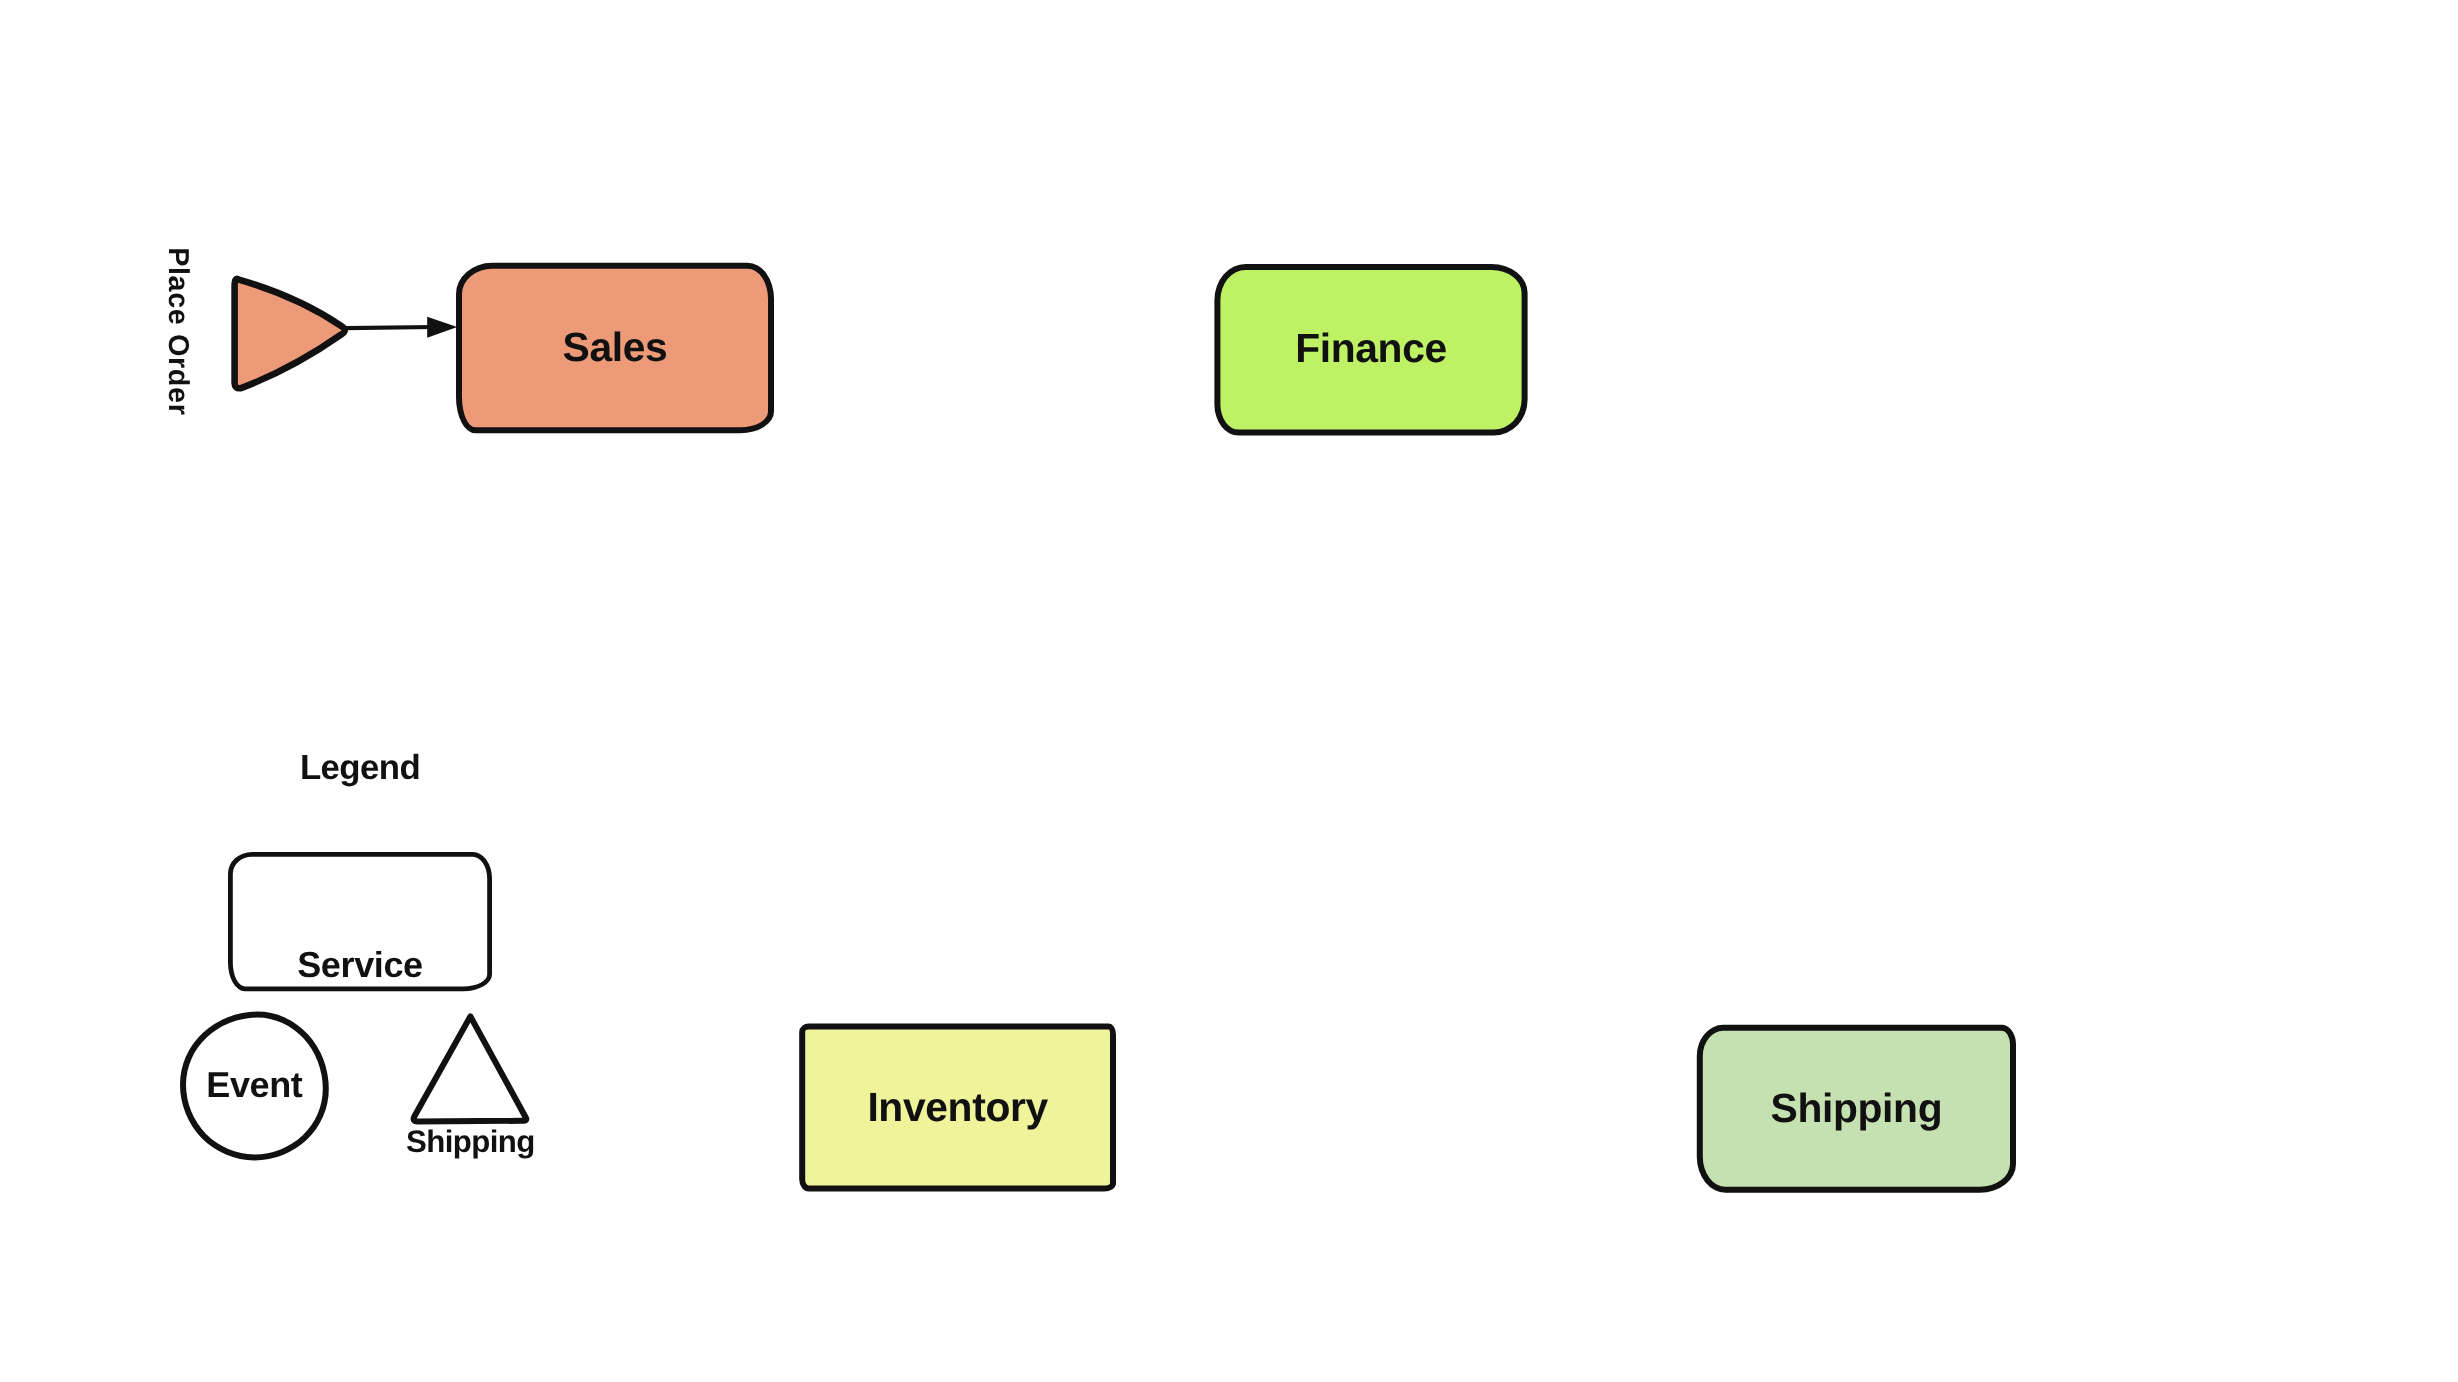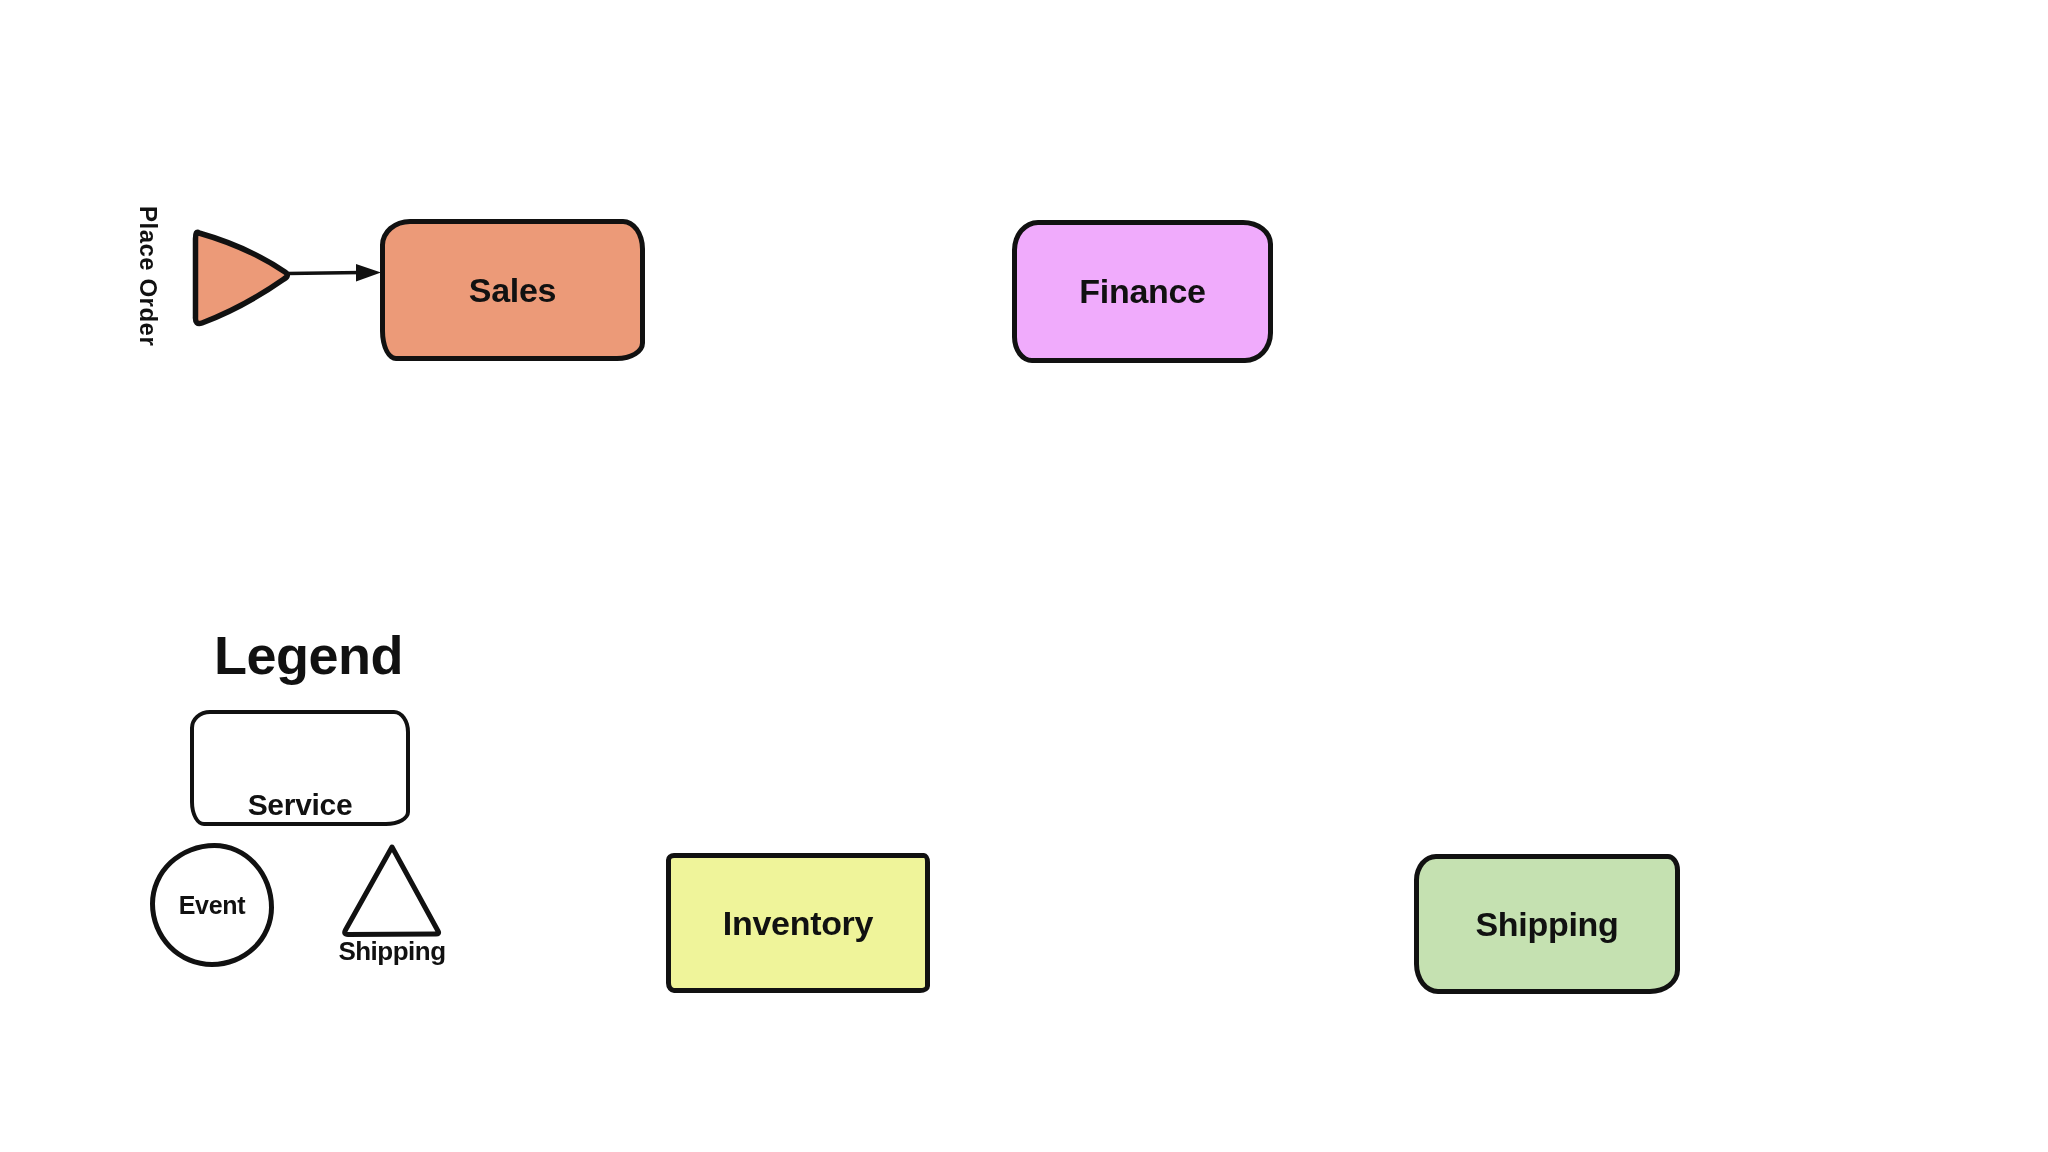"Finance" div.node { background-color: #f0abfc -> #bef264 }
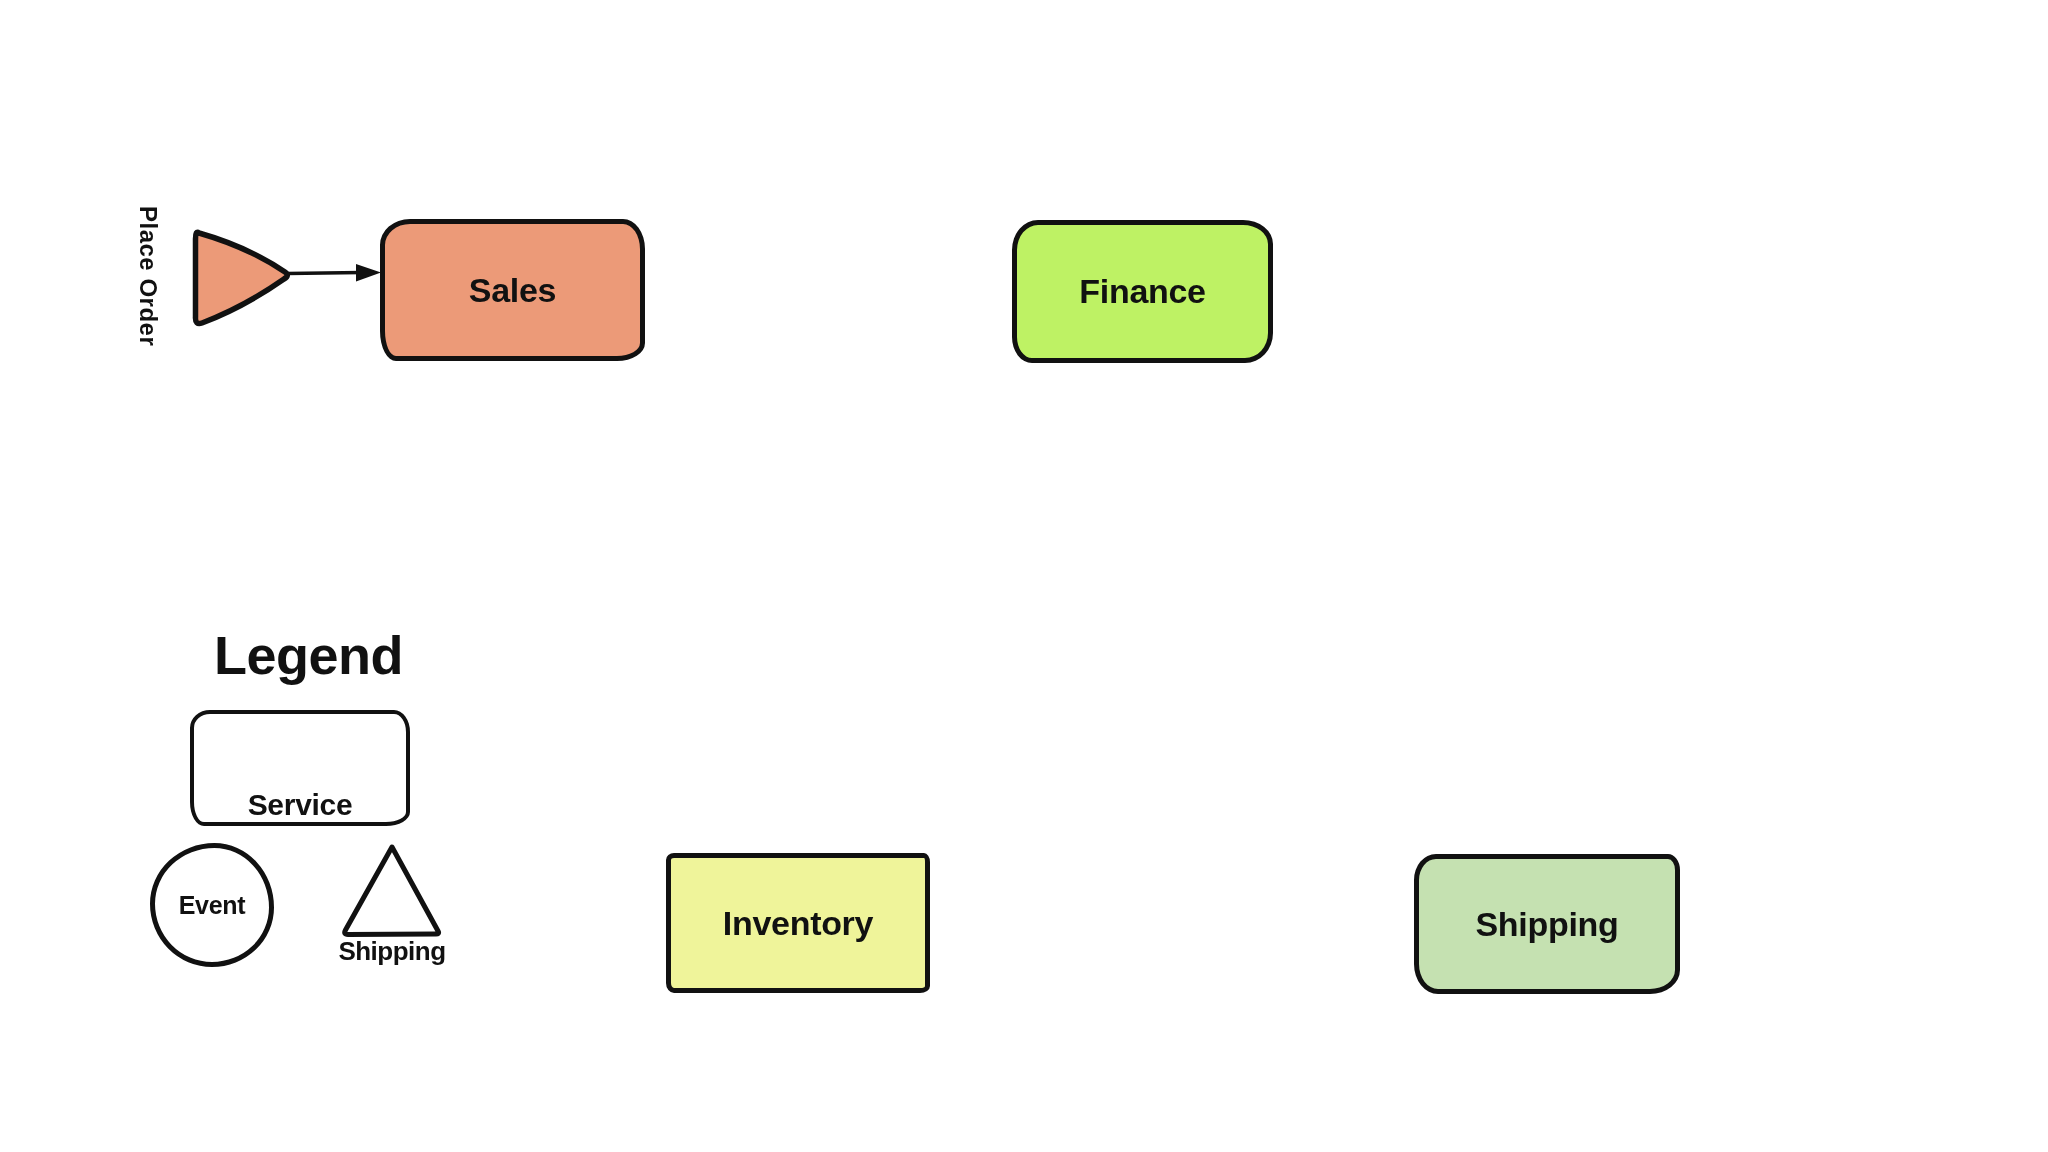"Legend" #legend-title { font-size: 54px -> 29px }
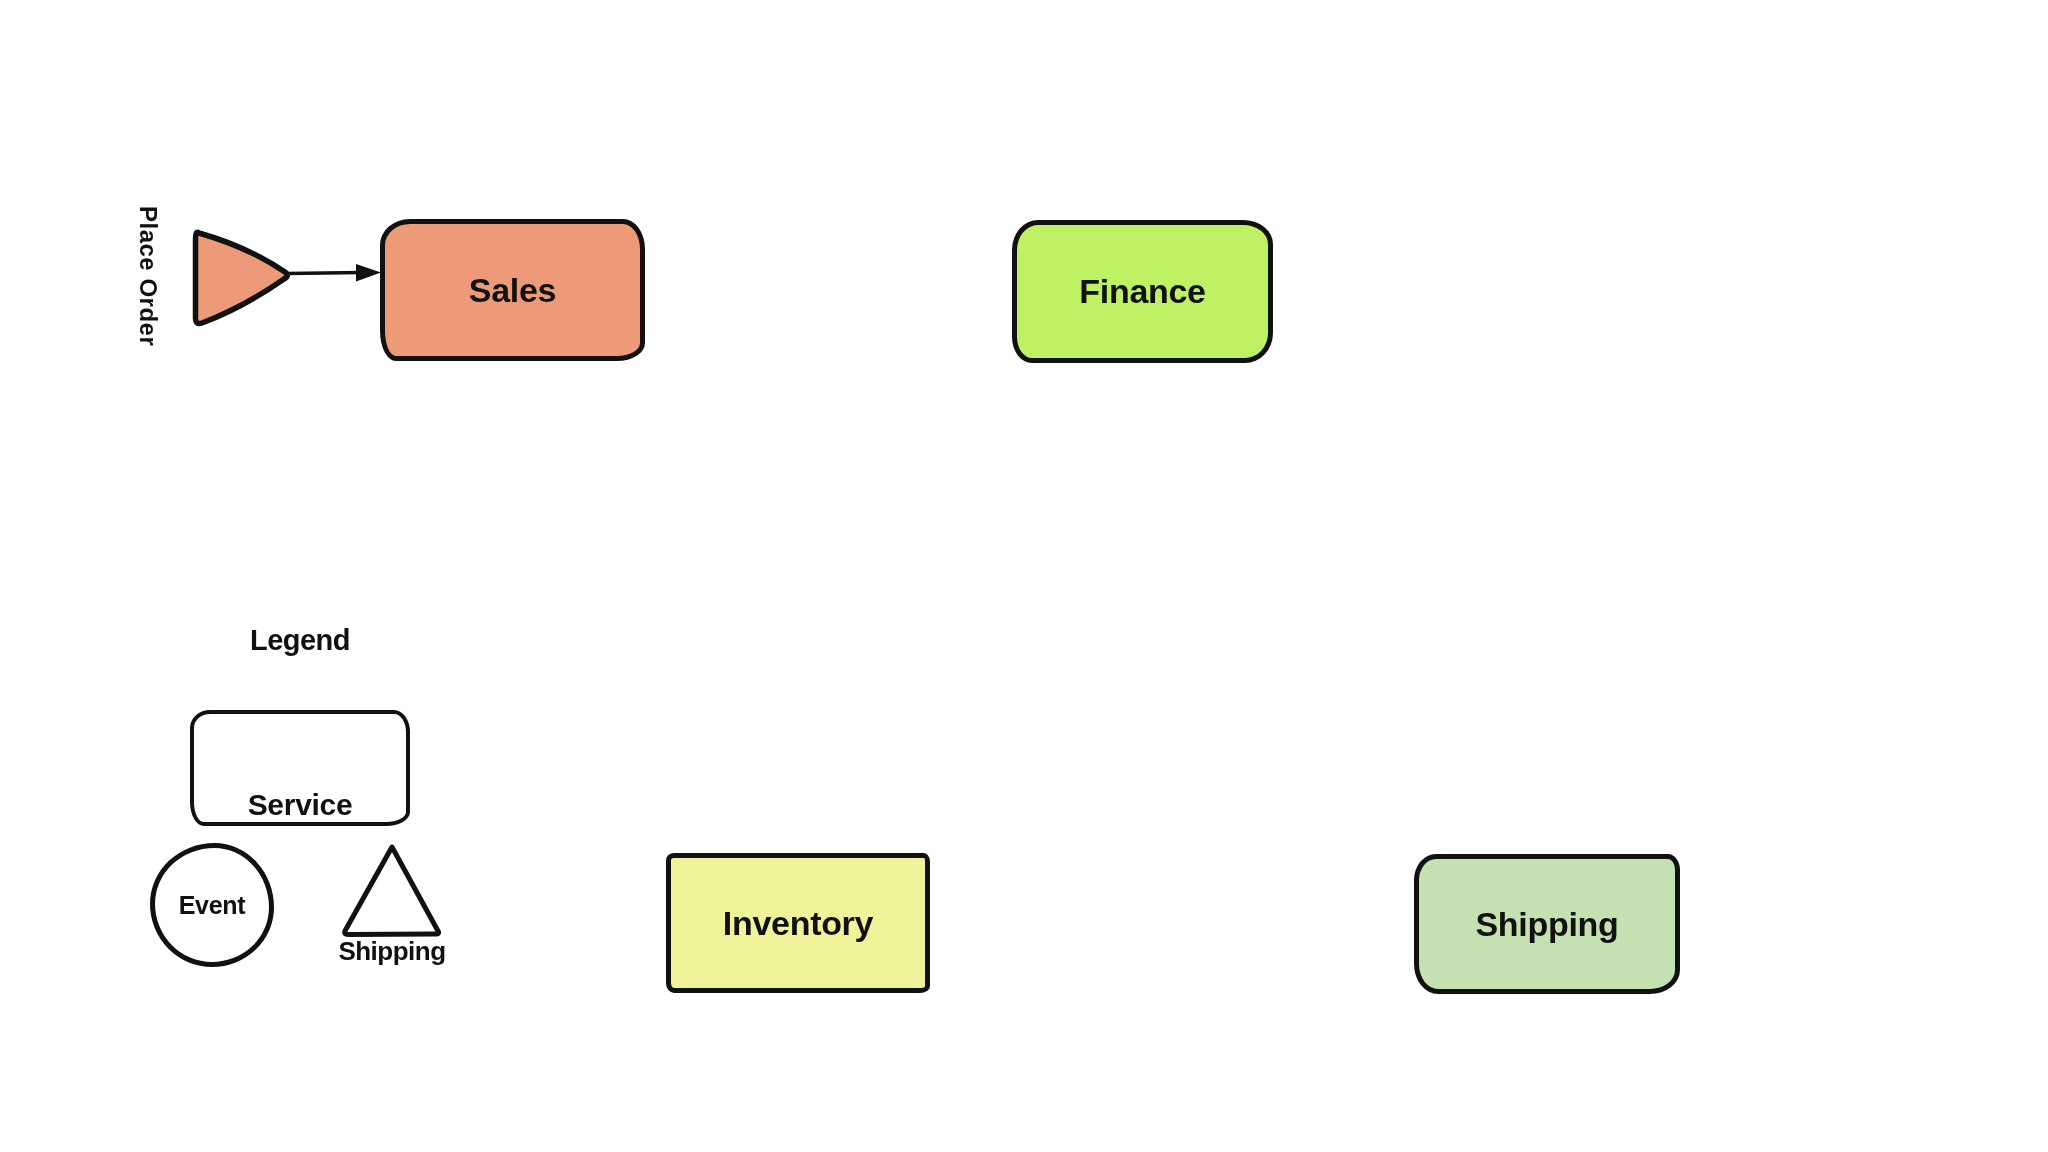"Event" #legend-event { font-size: 25px -> 30px }
